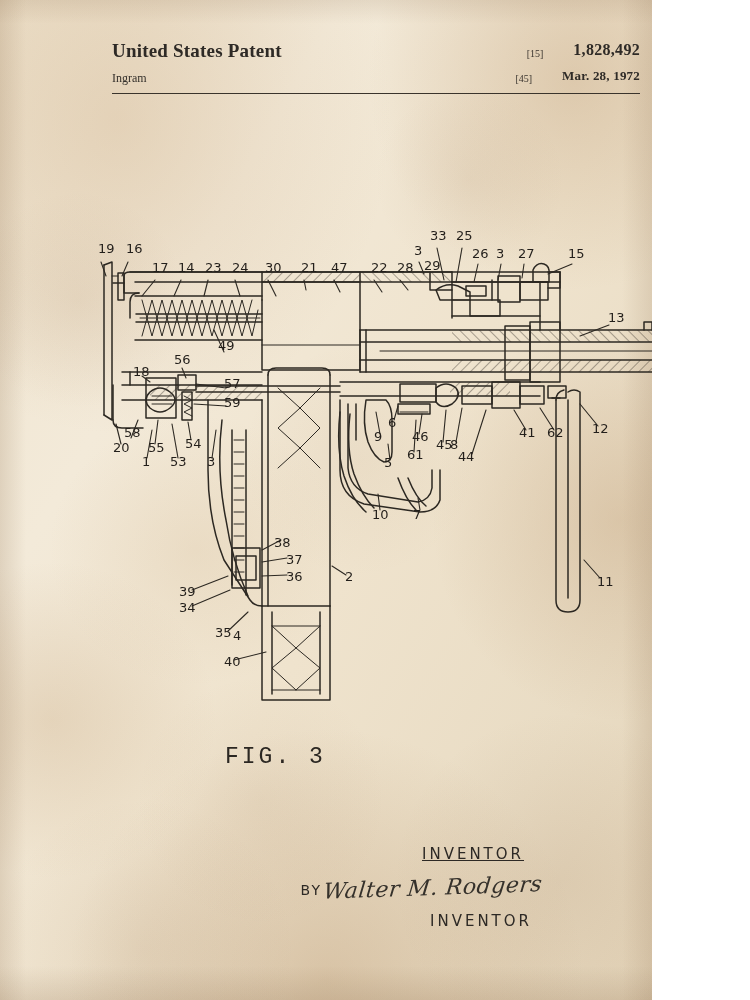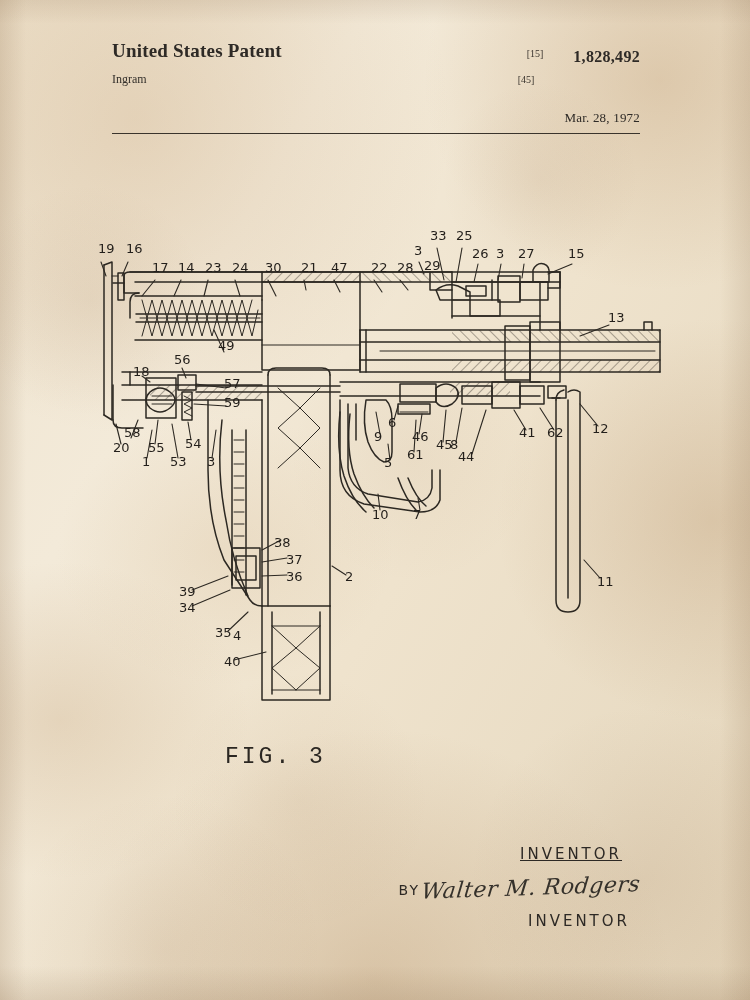"United States Patent" #page { width: 750px -> 652px }
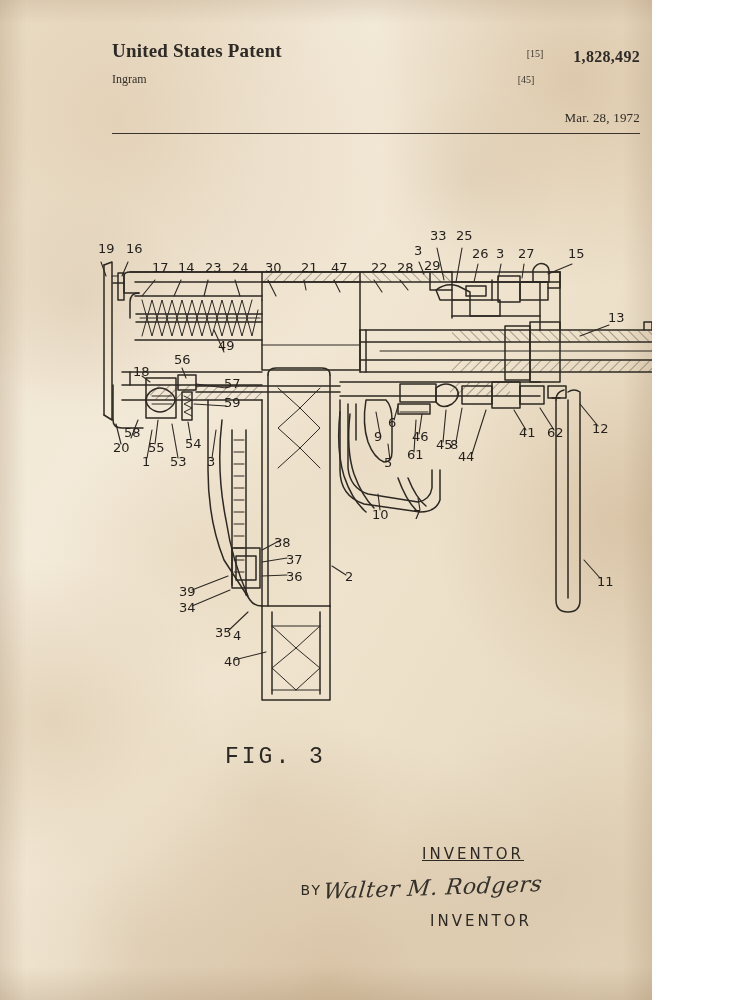"[15]" .hdr-right { align-items: flex-start -> flex-end }
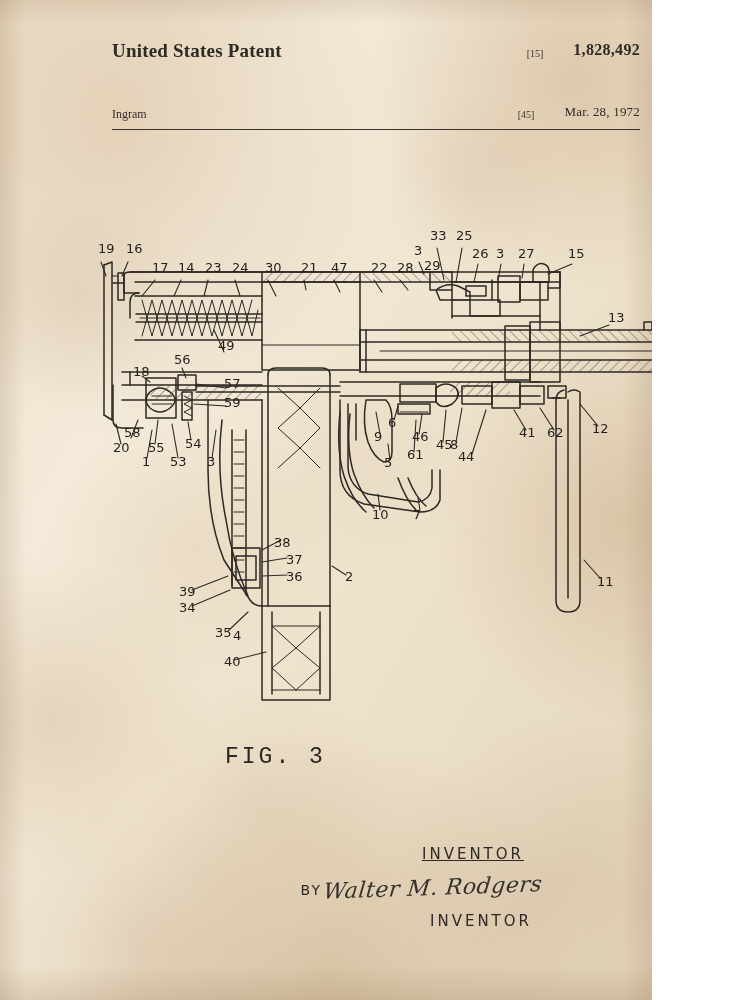"Mar. 28, 1972" .hdr-date { font-weight: normal -> bold; margin-top: 36px -> none }
